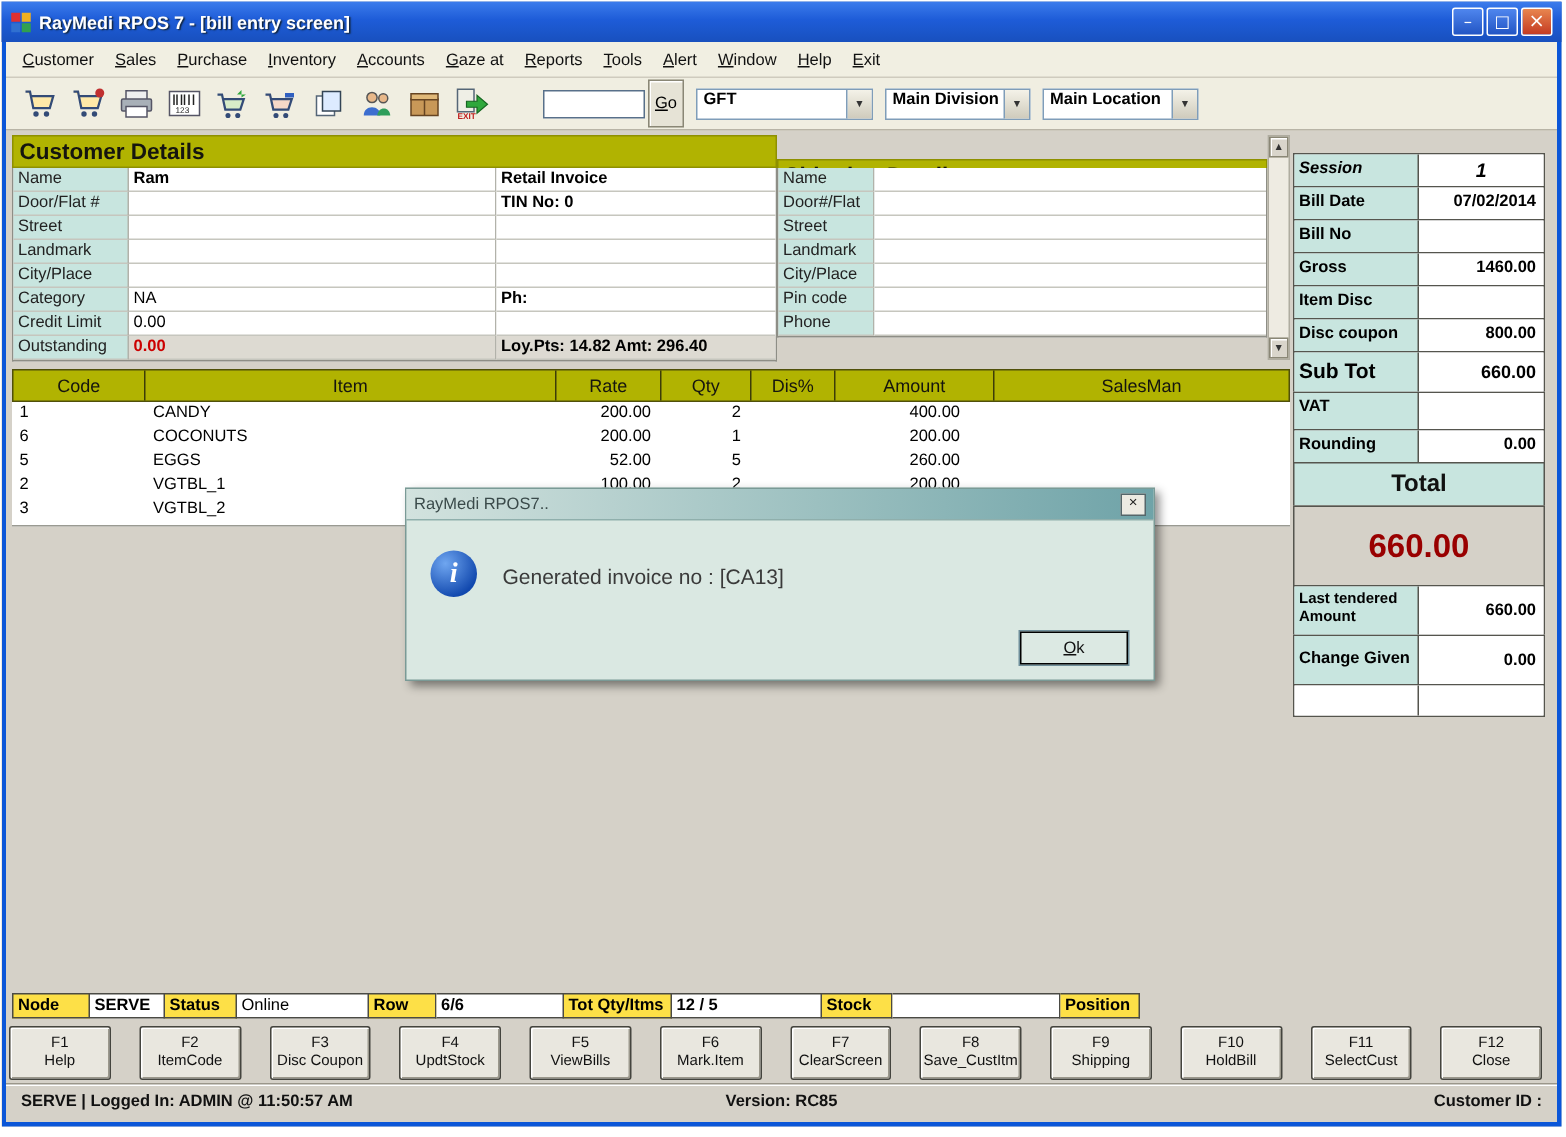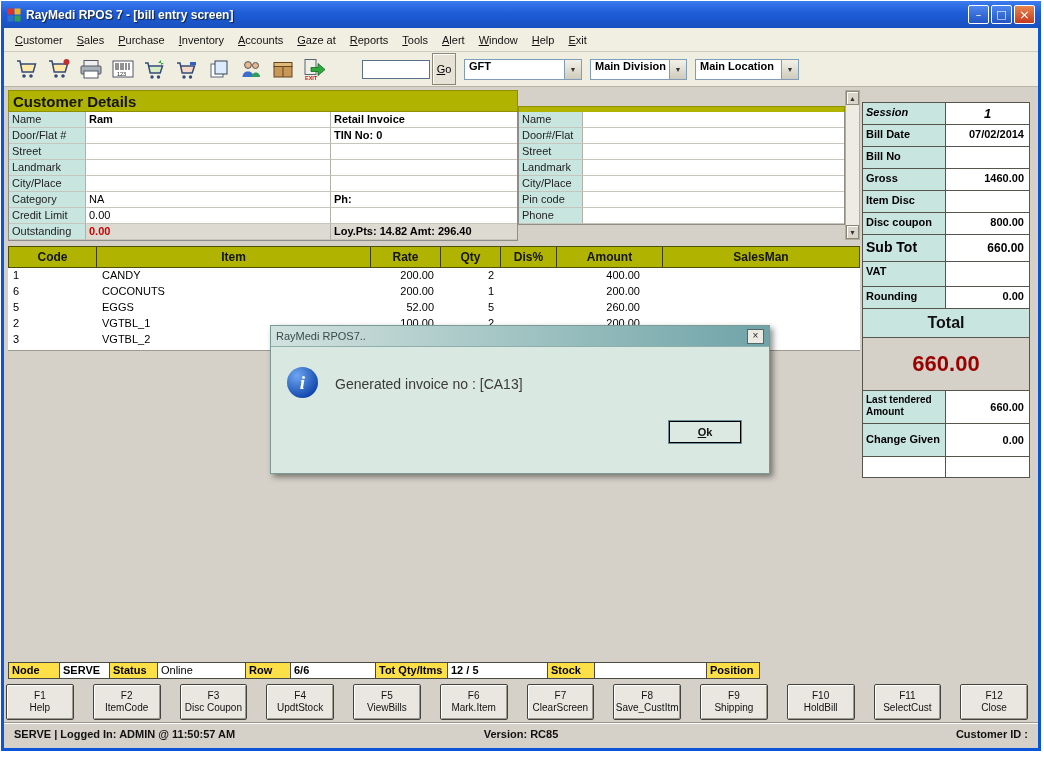"Code" .tbl-head span { font-weight: bold -> normal }
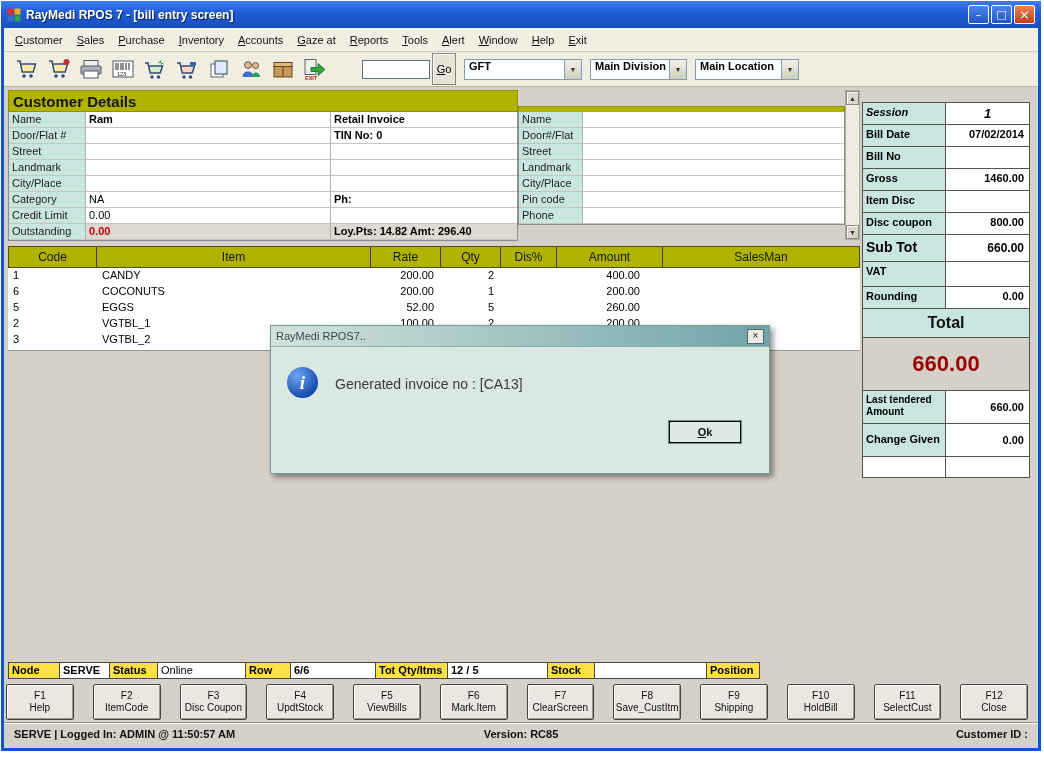"RayMedi RPOS7.." .dialog { height: 149px -> 129px }
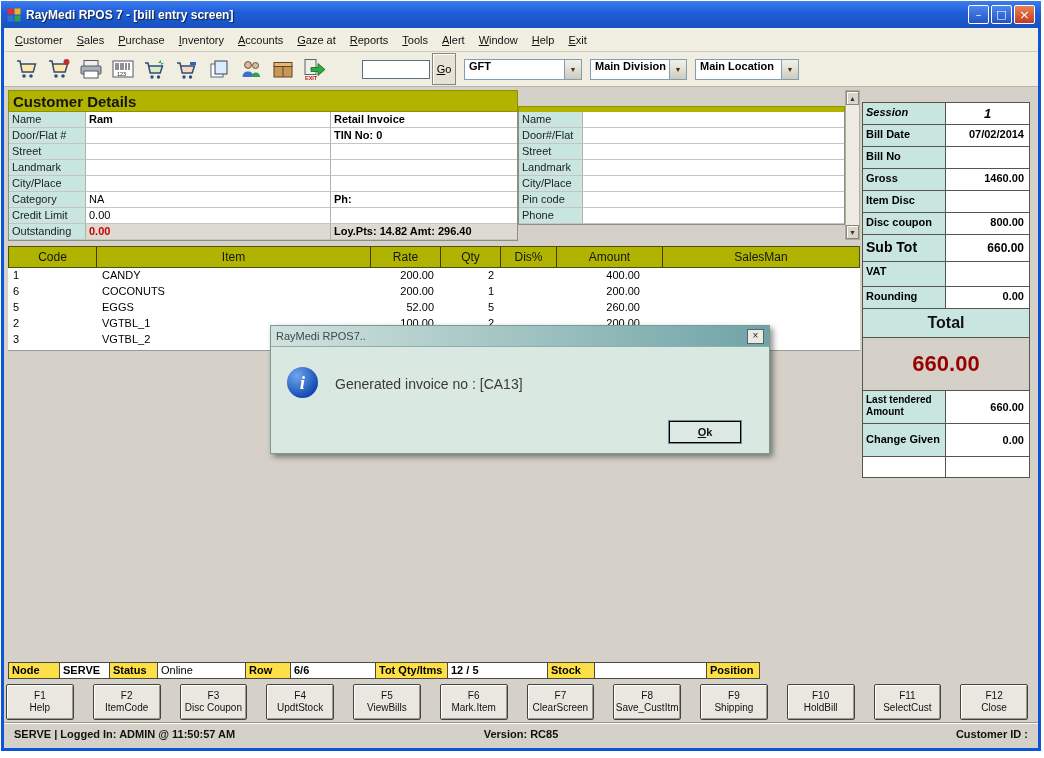"Ok" .dlg-ok { font-weight: bold -> none; right: 28px -> 17px }
